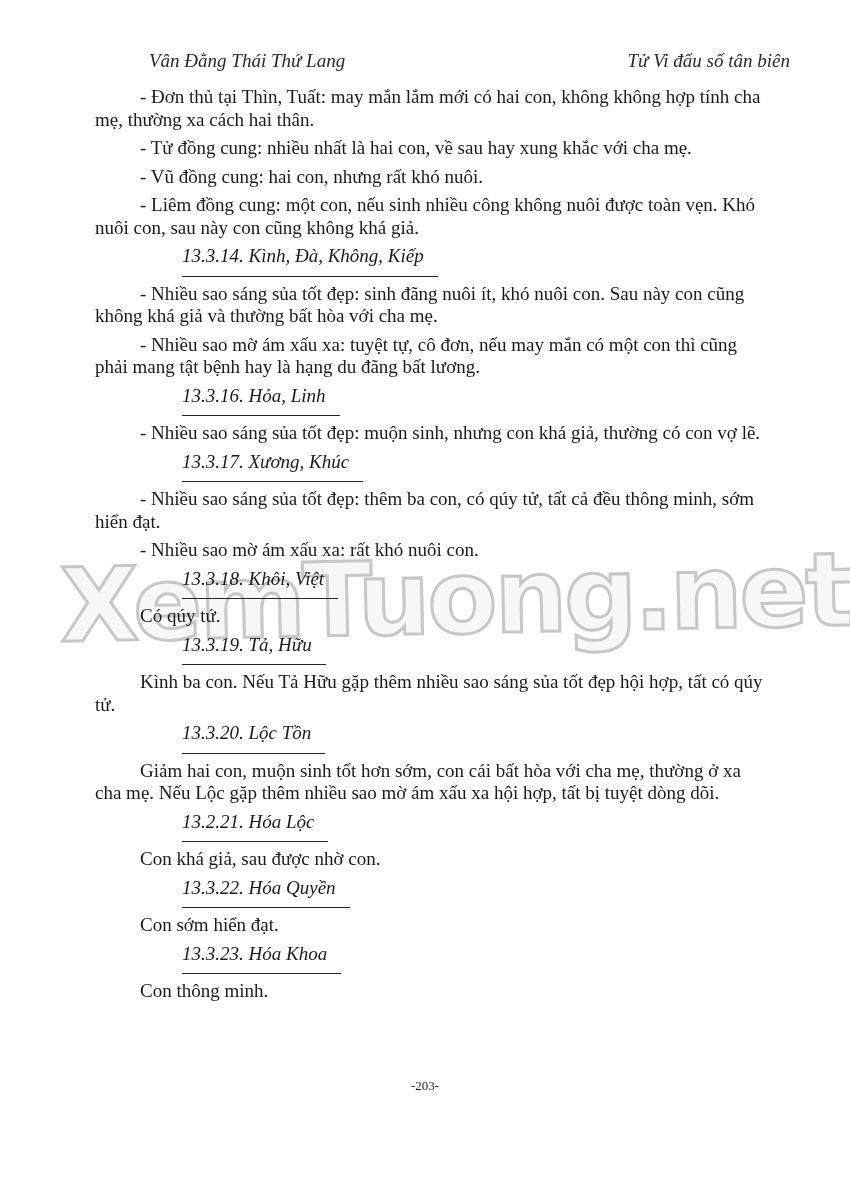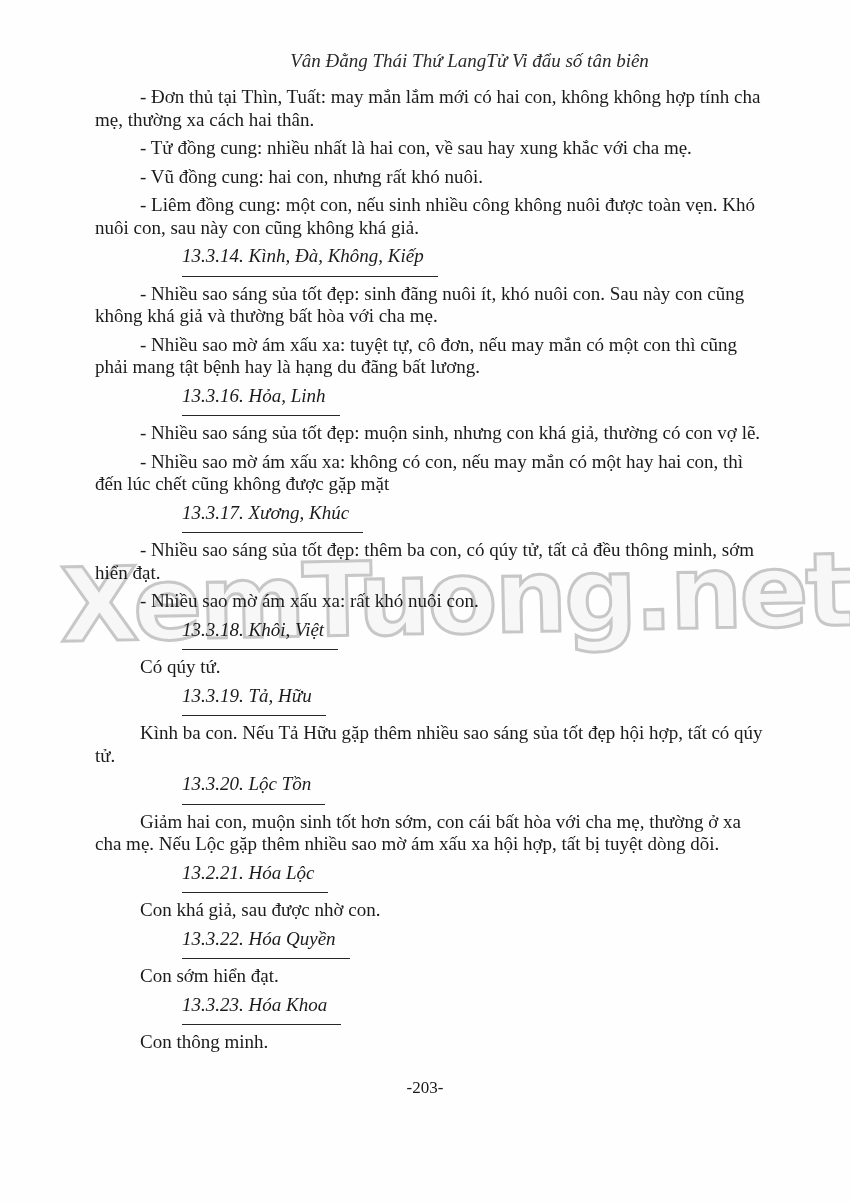"Vân Đằng Thái Thứ Lang" .running-header { justify-content: center -> space-between }
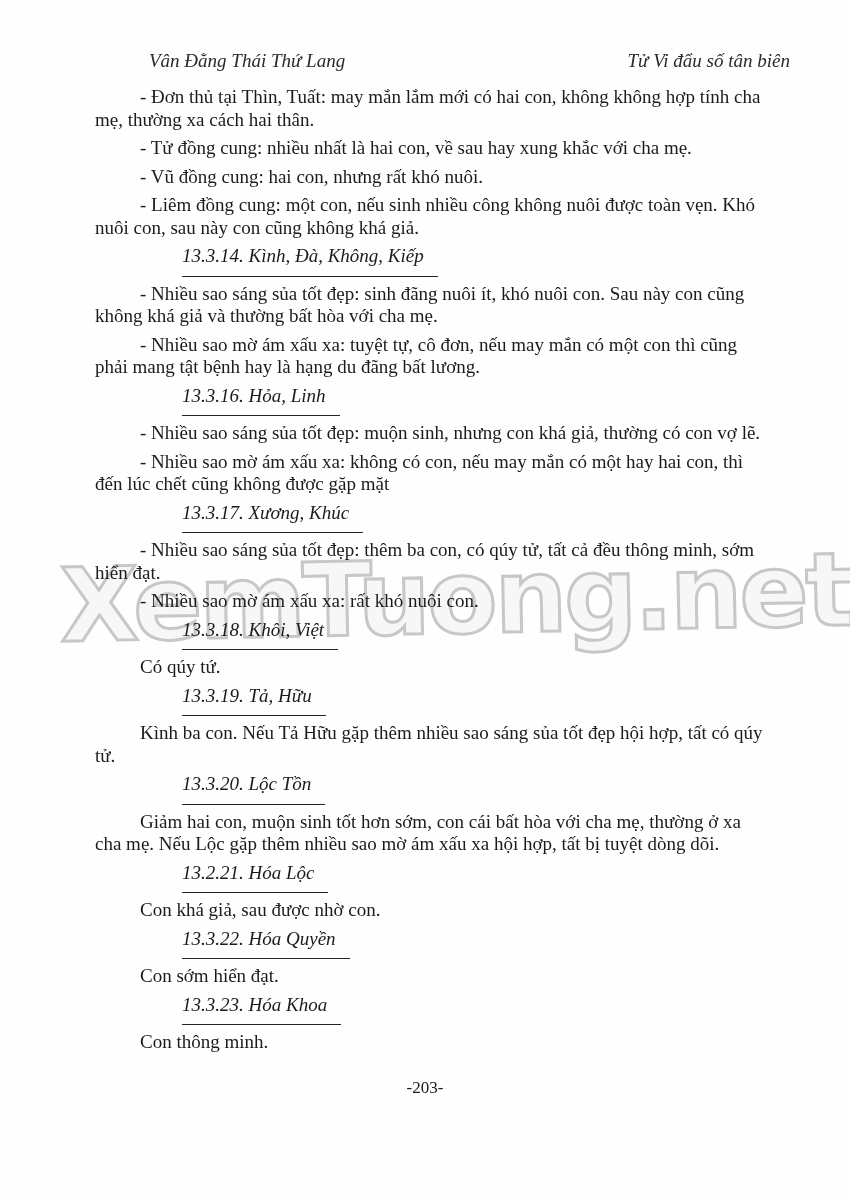"- Nhiều sao mờ ám xấu xa: không" div.para { html: <div>- Nhiều sao mờ ám xấu xa: không có con, nếu may mắn có một hay hai con, thì đến lúc chết cũng không được gặp mặt</div> -> none }
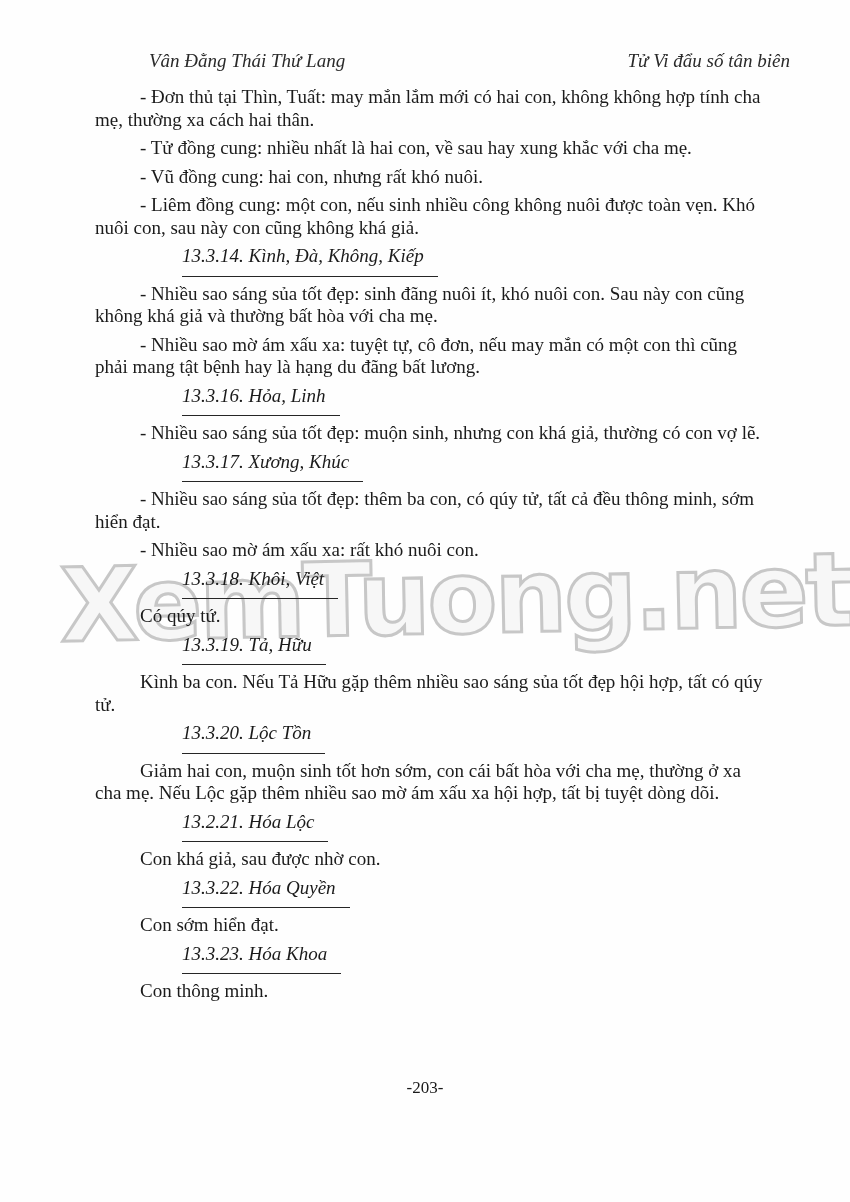"-203-" .page-number { font-size: 17px -> 13px }
